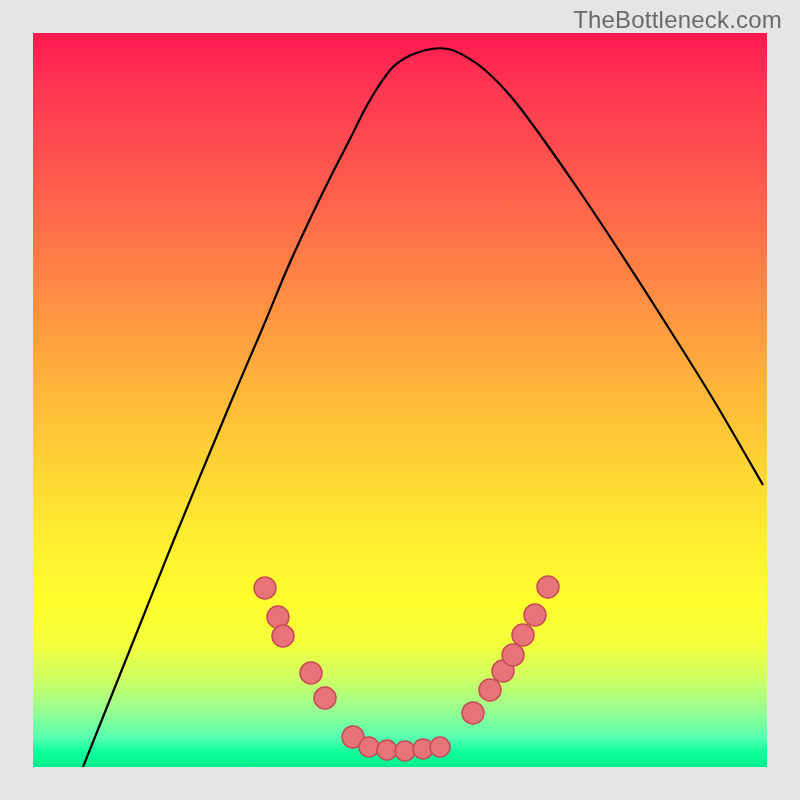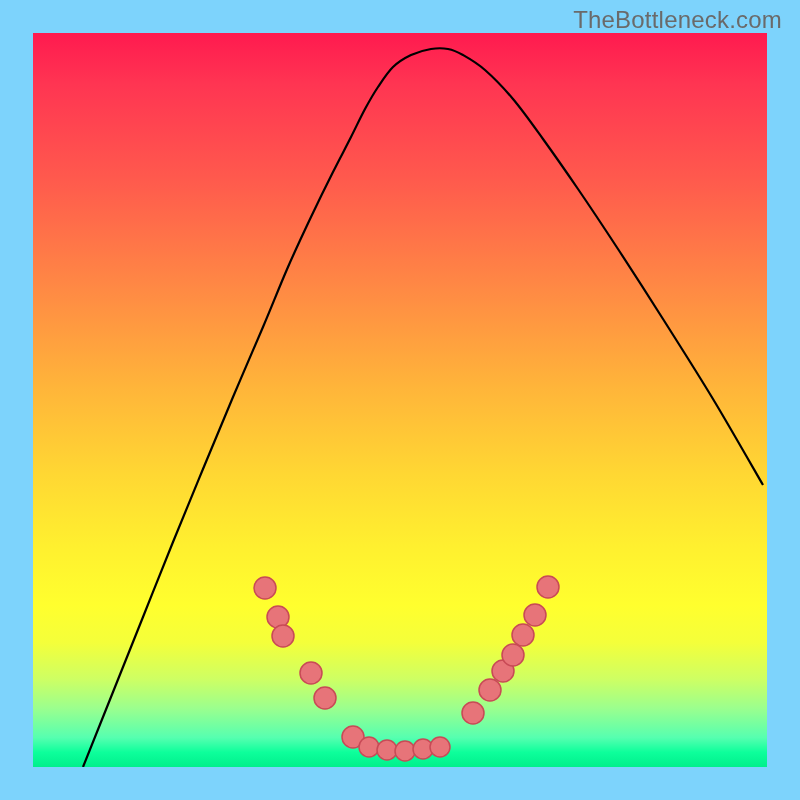"TheBottleneck.com" .frame { background: #7dd3fc -> #e5e5e5 }
